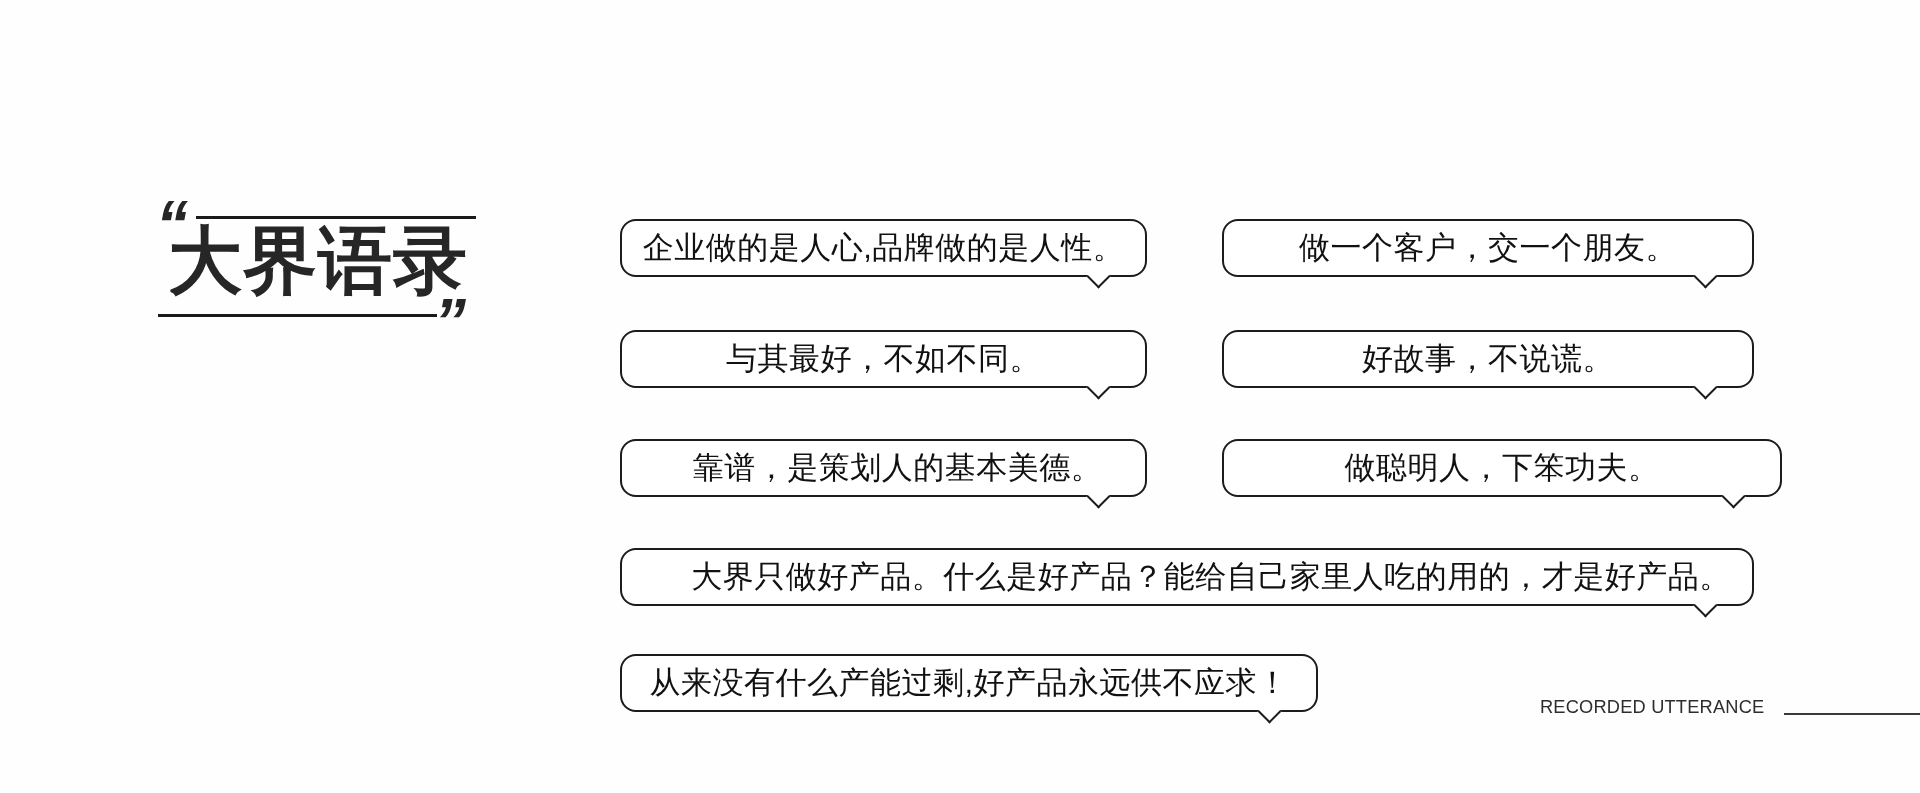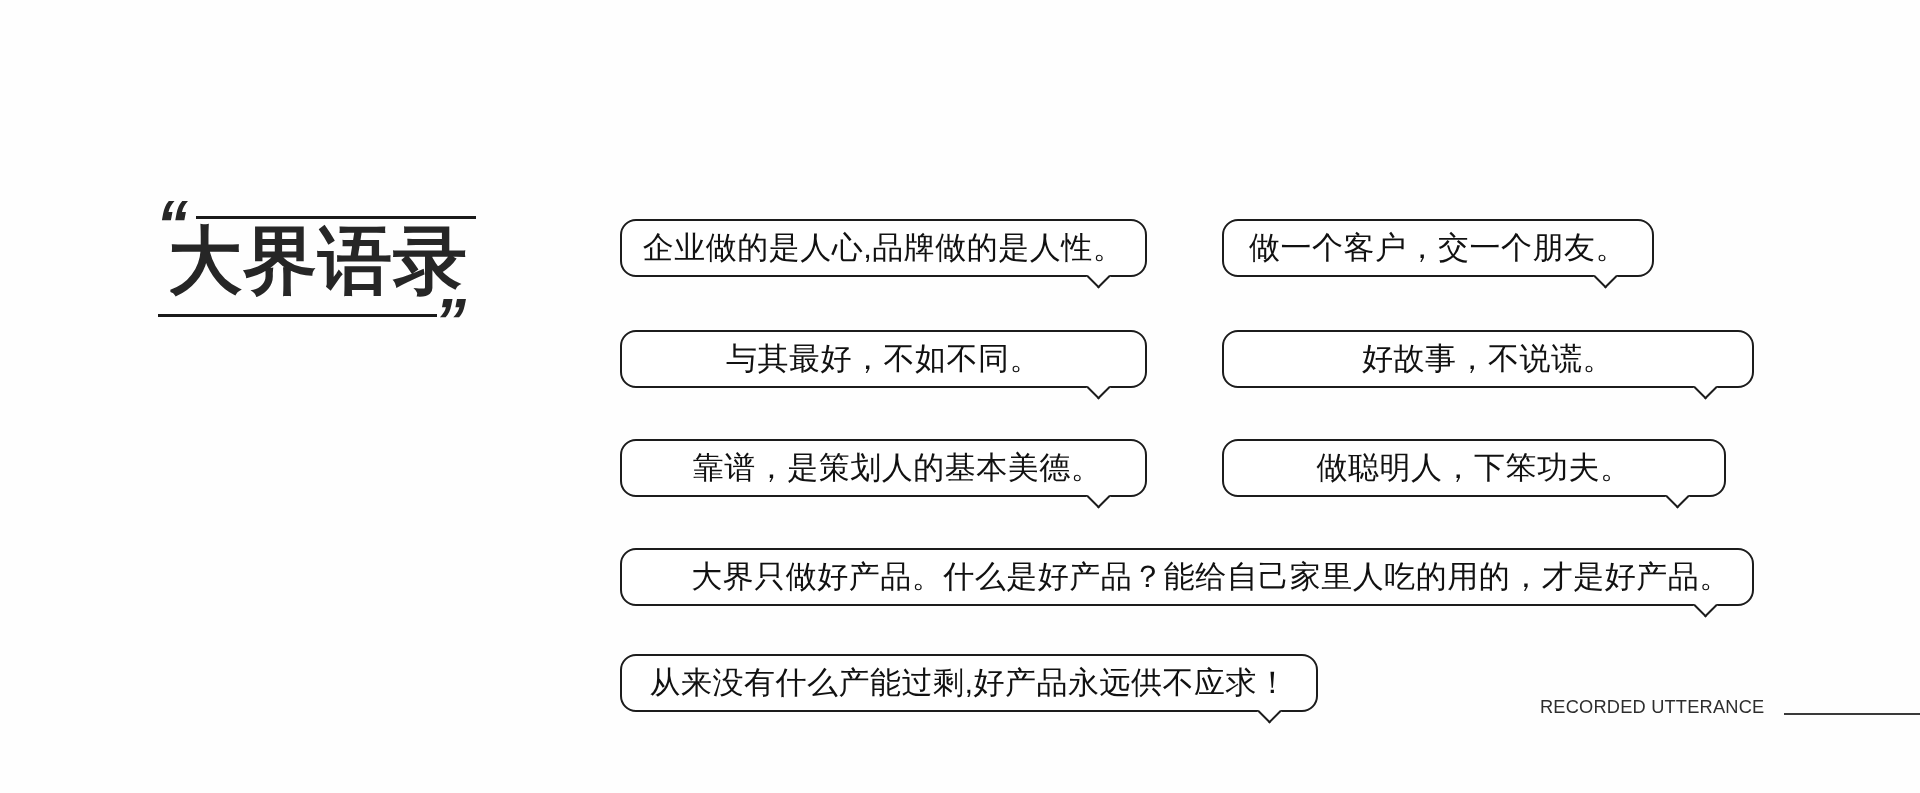"做一个客户，交一个朋友。" .b2 { width: 432px -> 532px }
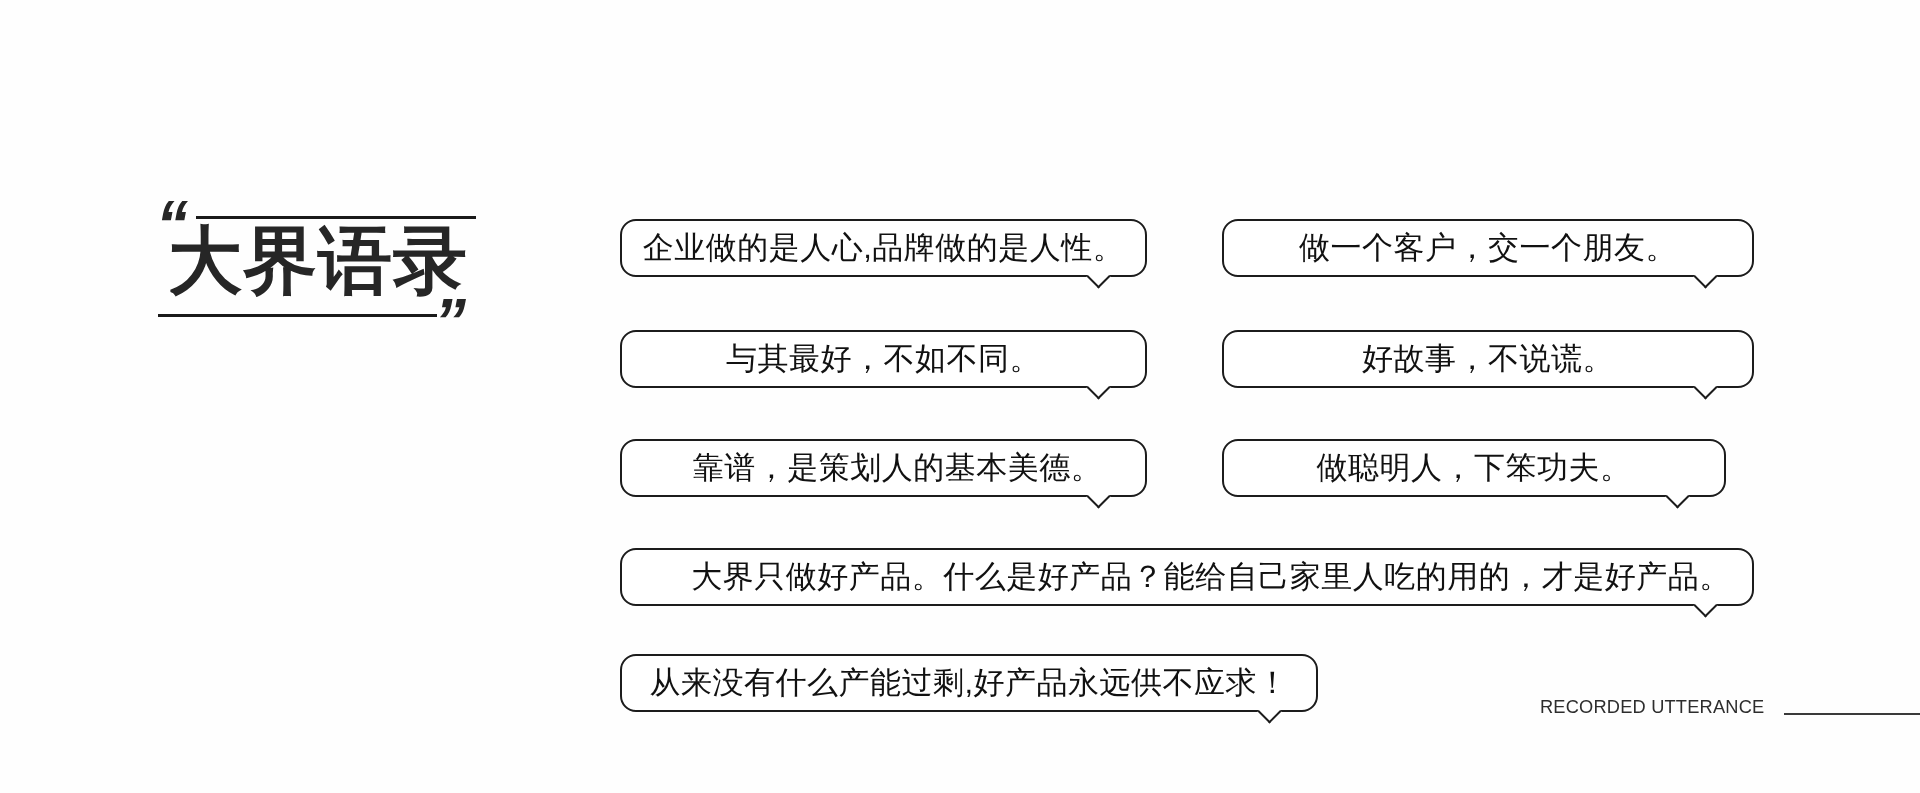"做聪明人，下笨功夫。" .b6 { width: 504px -> 560px }
